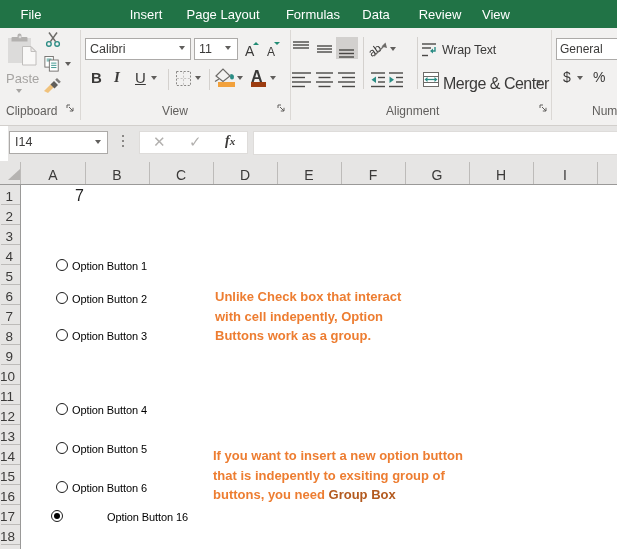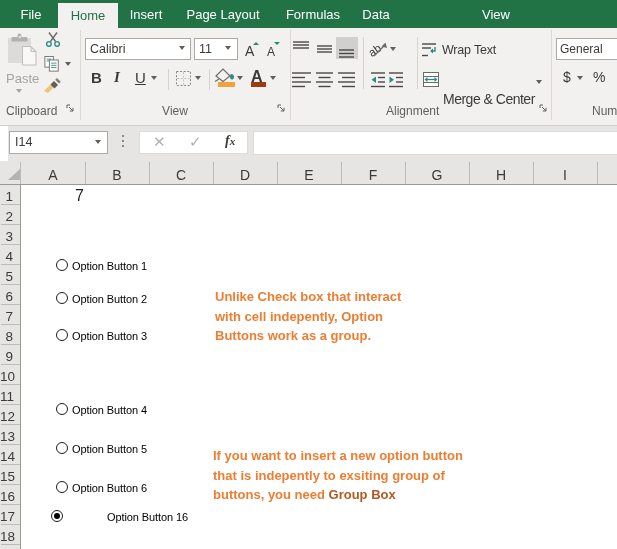"Home" div.hometab { html: <div>Home</div> -> none }
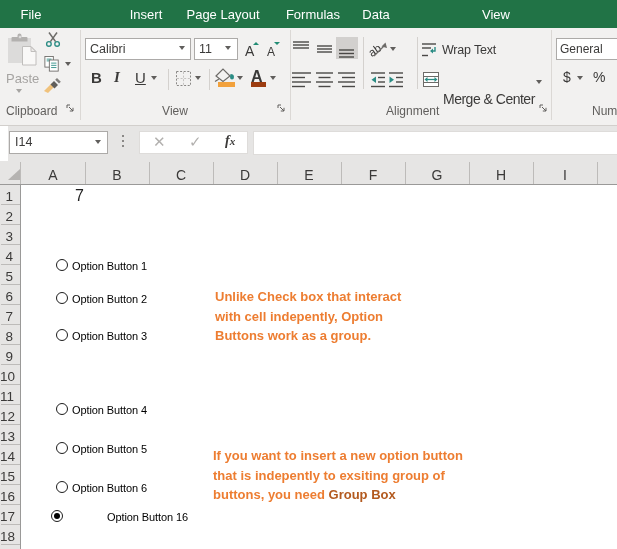"Review" div.tab { html: none -> <div>Review</div> }
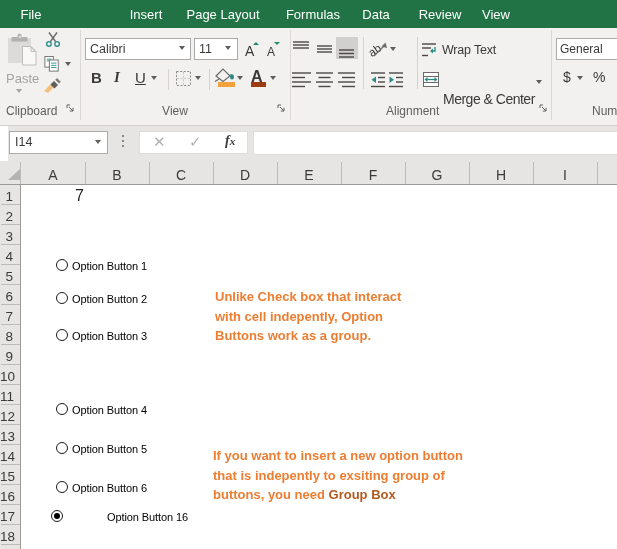"Merge & Center" div.icnt { font-size: 14px -> 16px; margin-top: 16px -> none }
